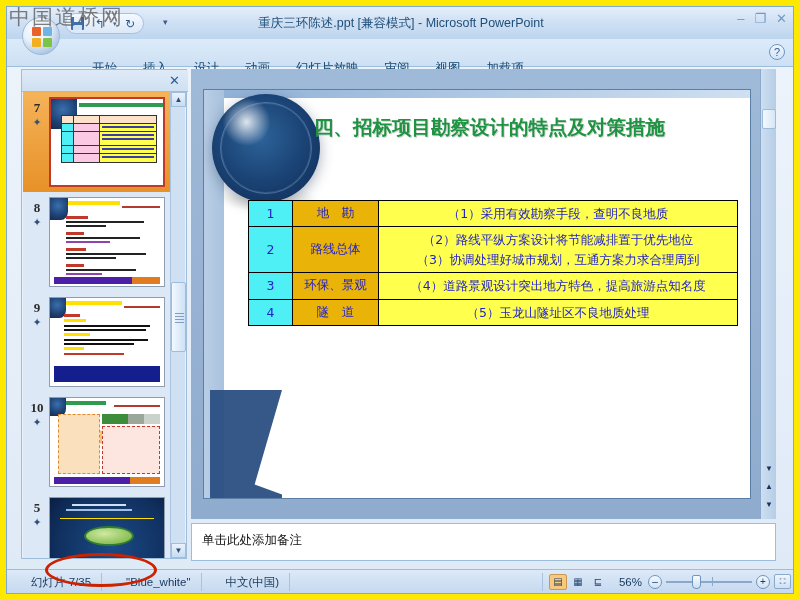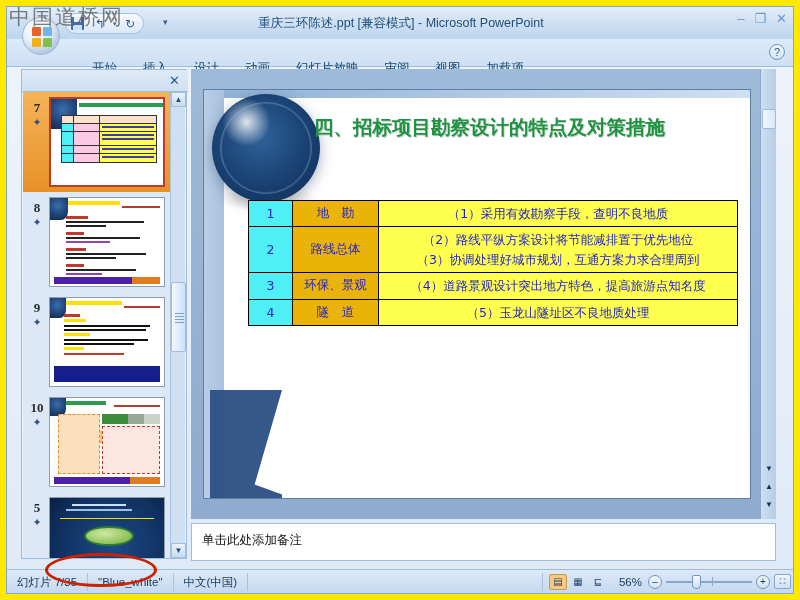"幻灯片 7/35" .sb-cell { margin-left: none -> 14px }
